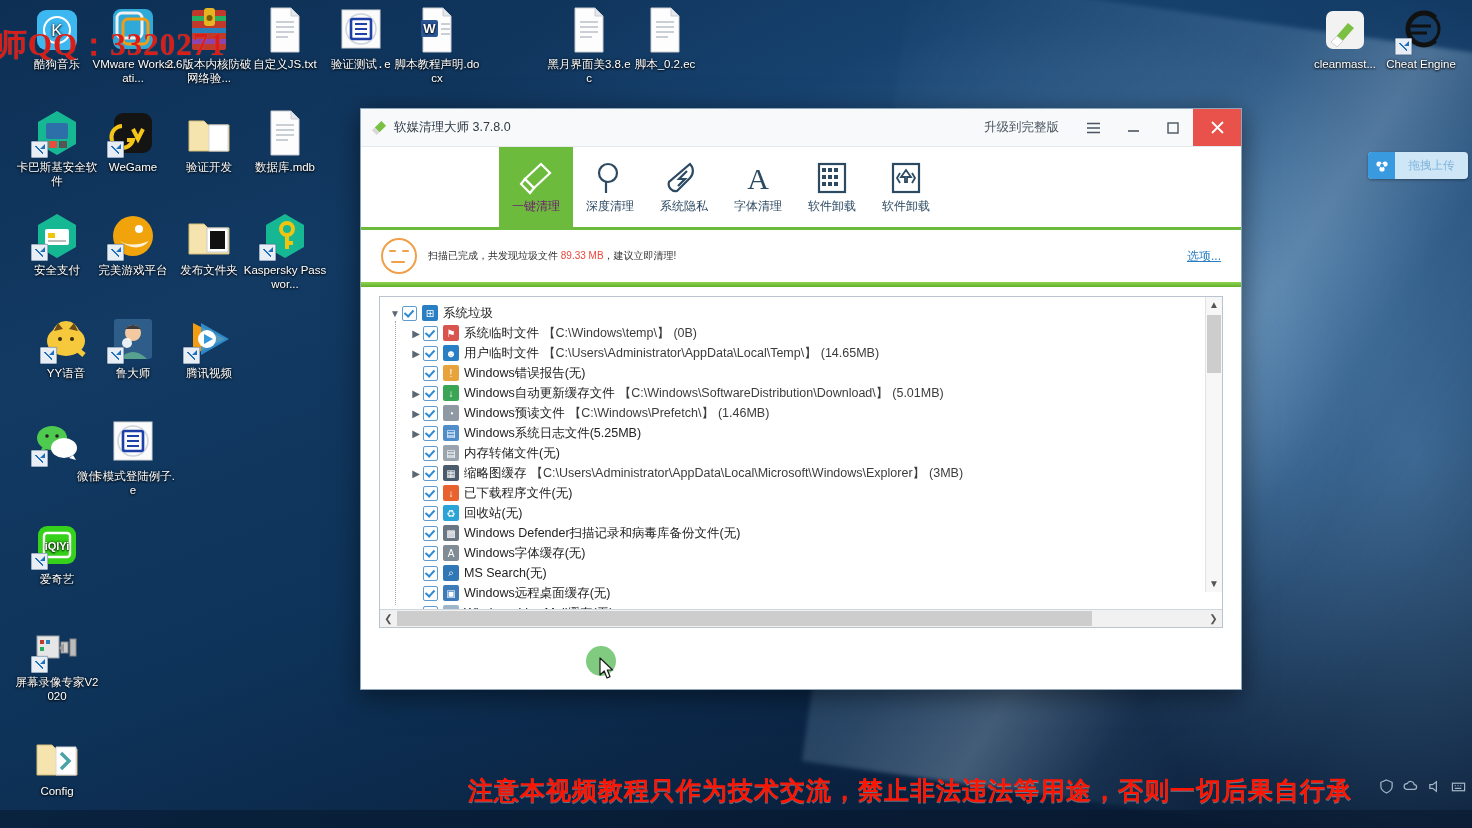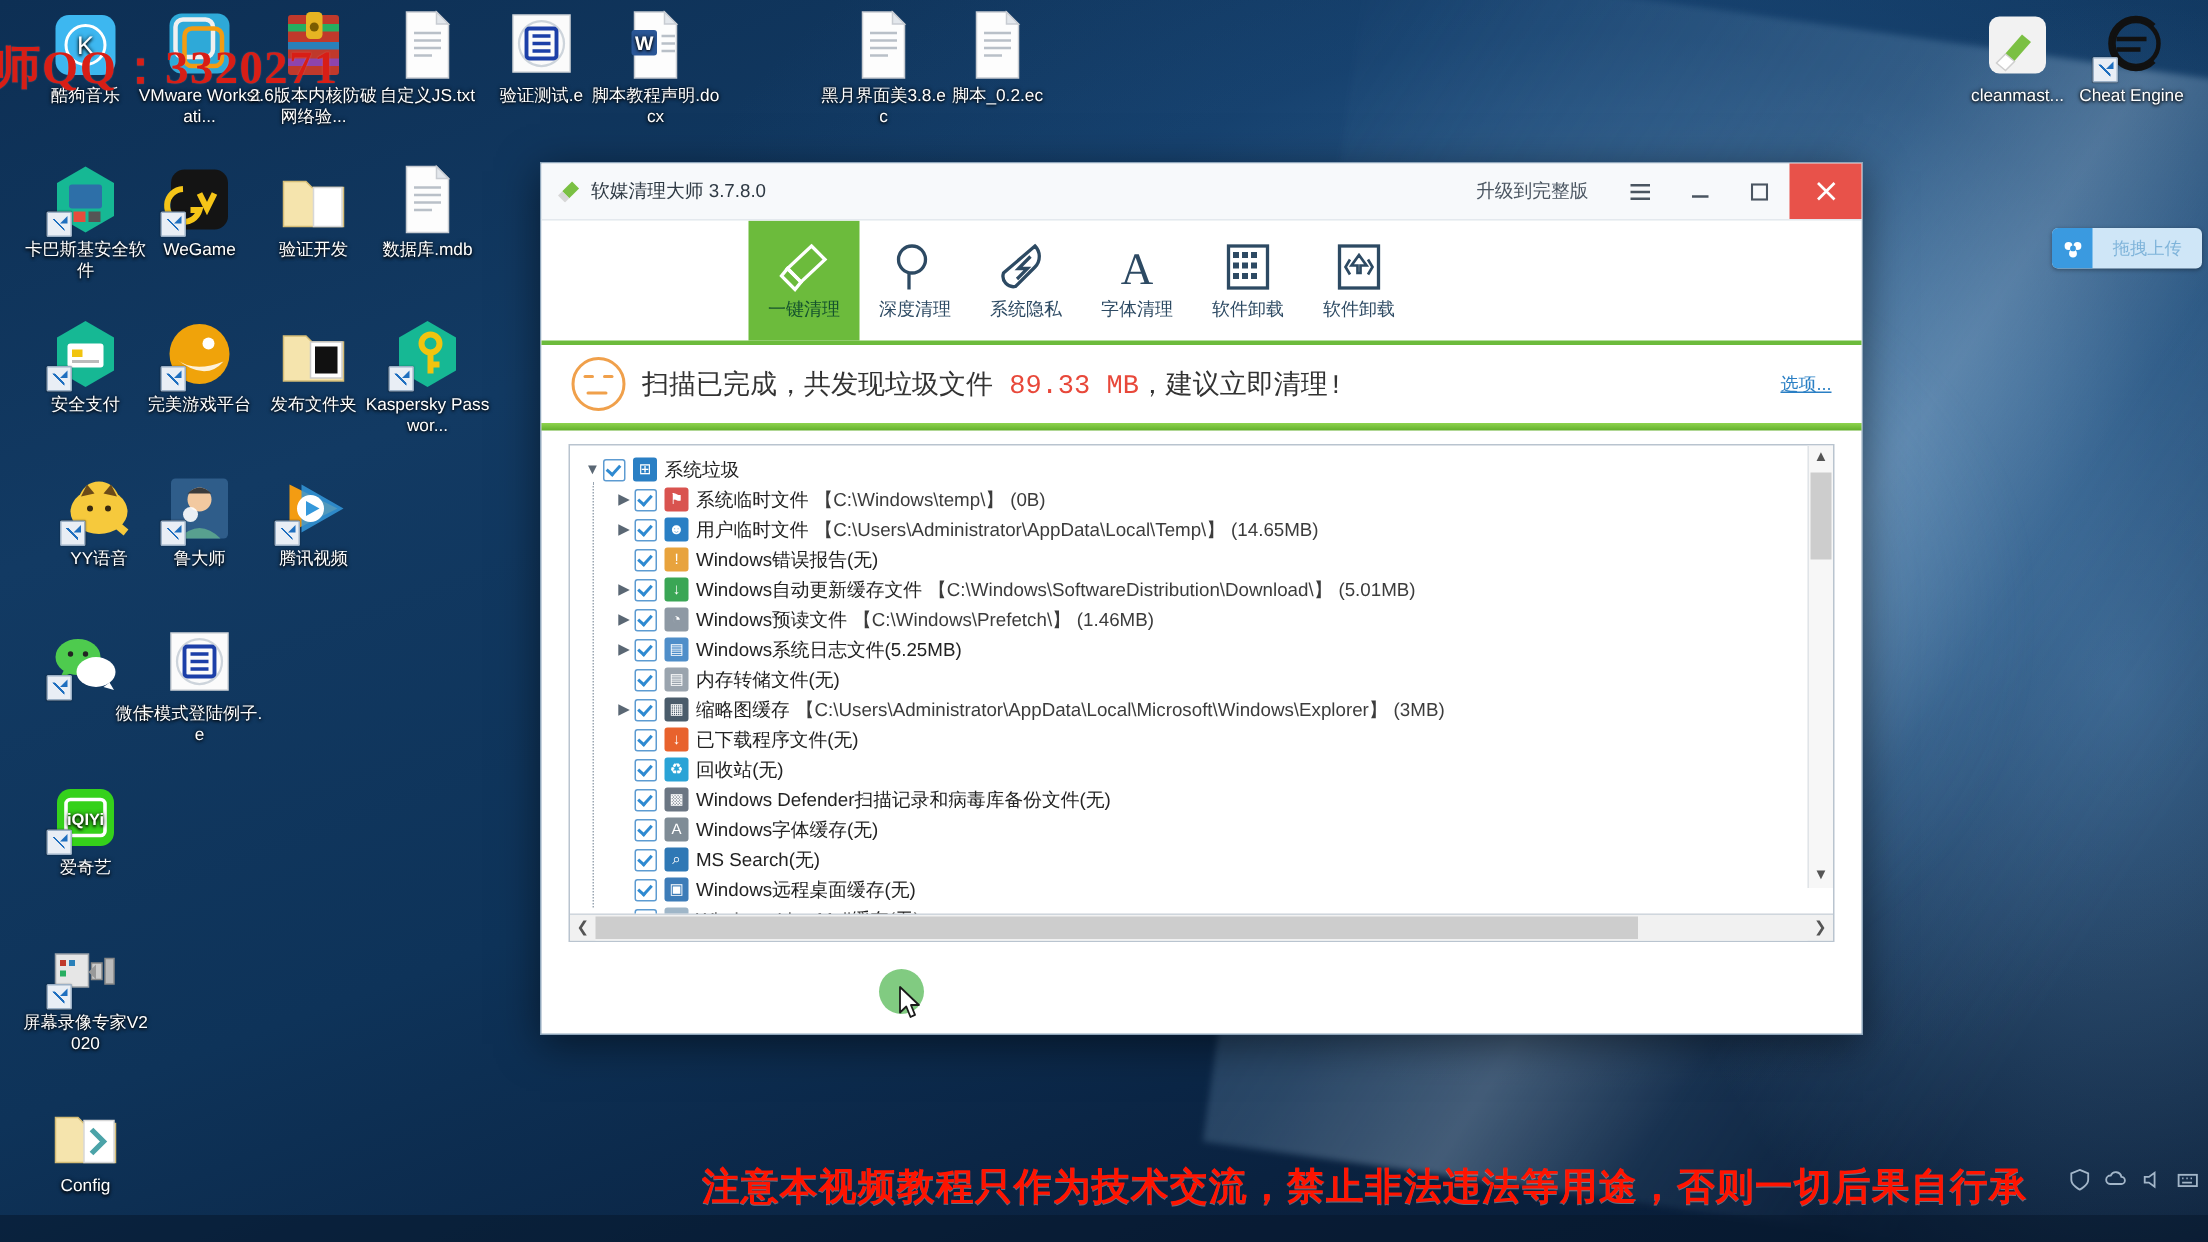"验证测试.e" div.icon-cell { font-family: none -> Liberation Mono, monospace }
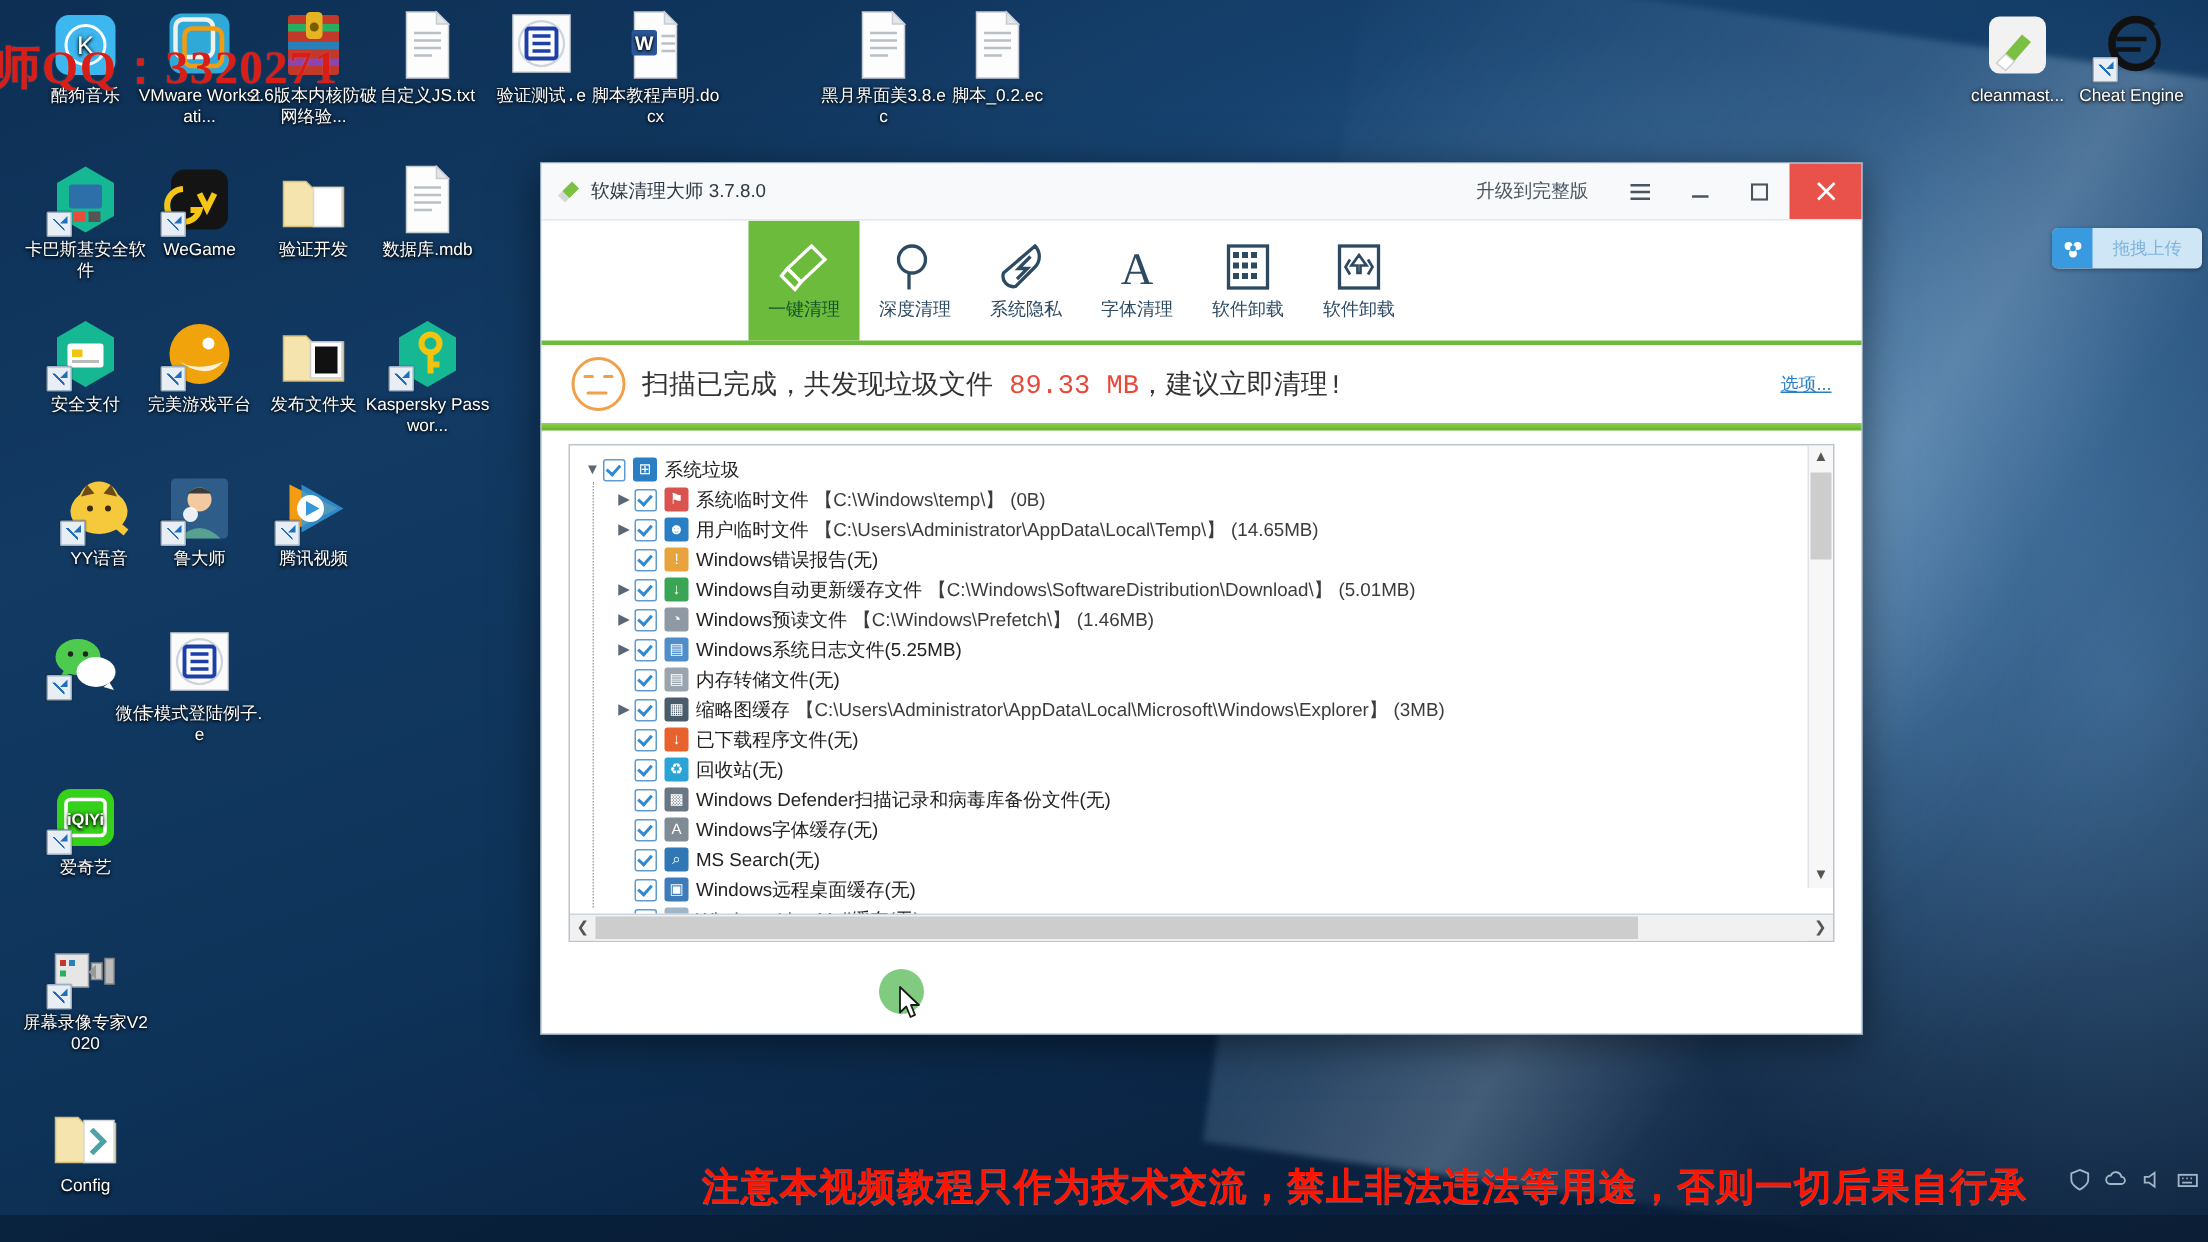"一键清理" .tool.active { color: #14532d -> #701a75 }
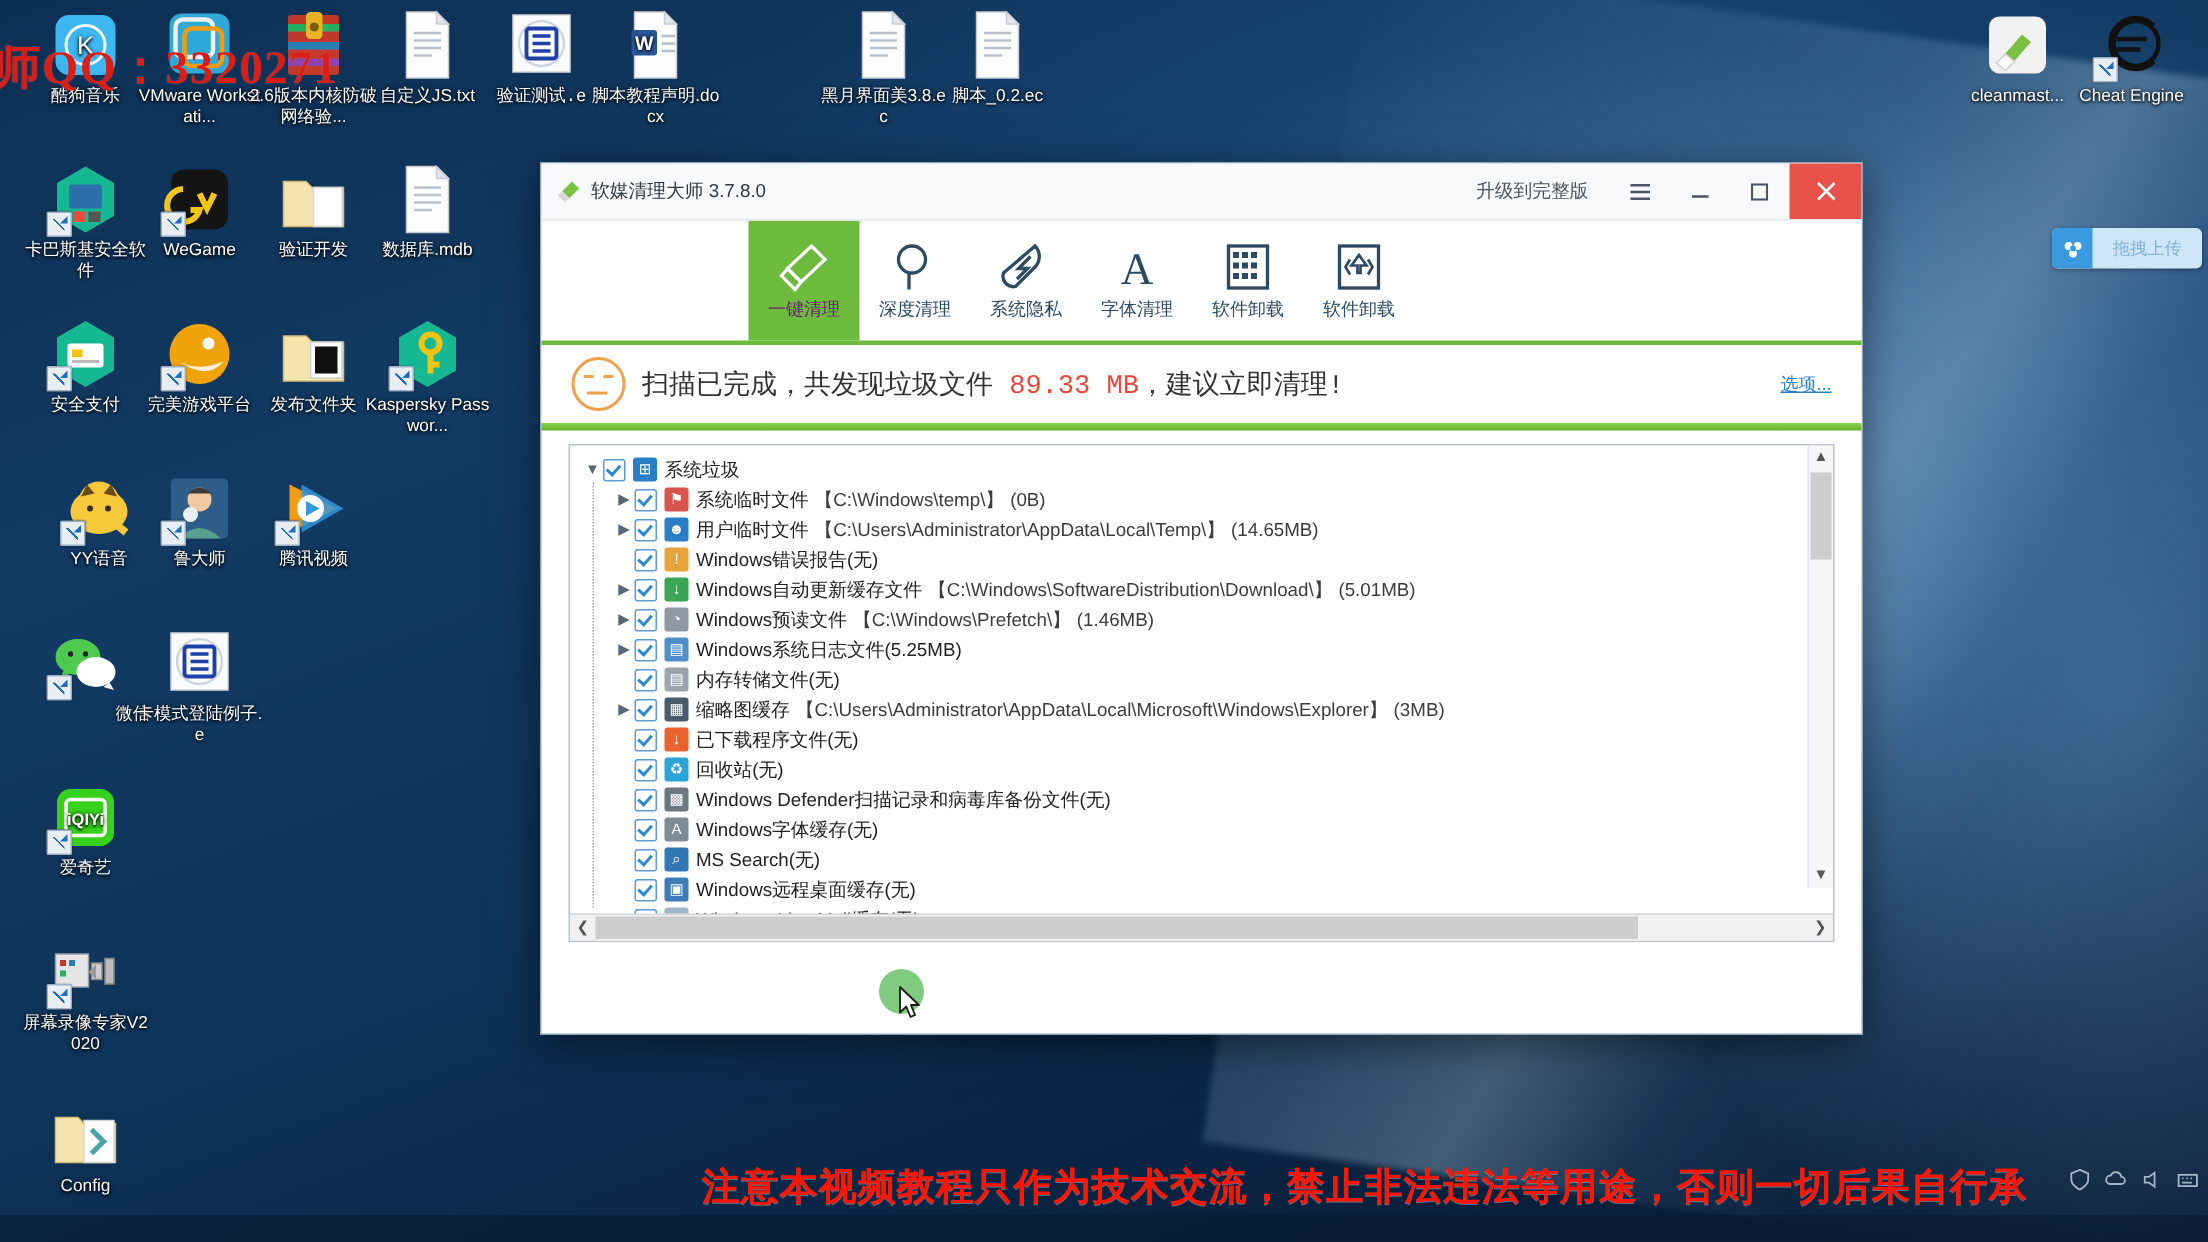"扫描已完成，共发现垃圾文件 89.33 MB，建议立即清理!" #status-text { font-family: Liberation Mono, monospace -> none; font-size: 18px -> 10px }
